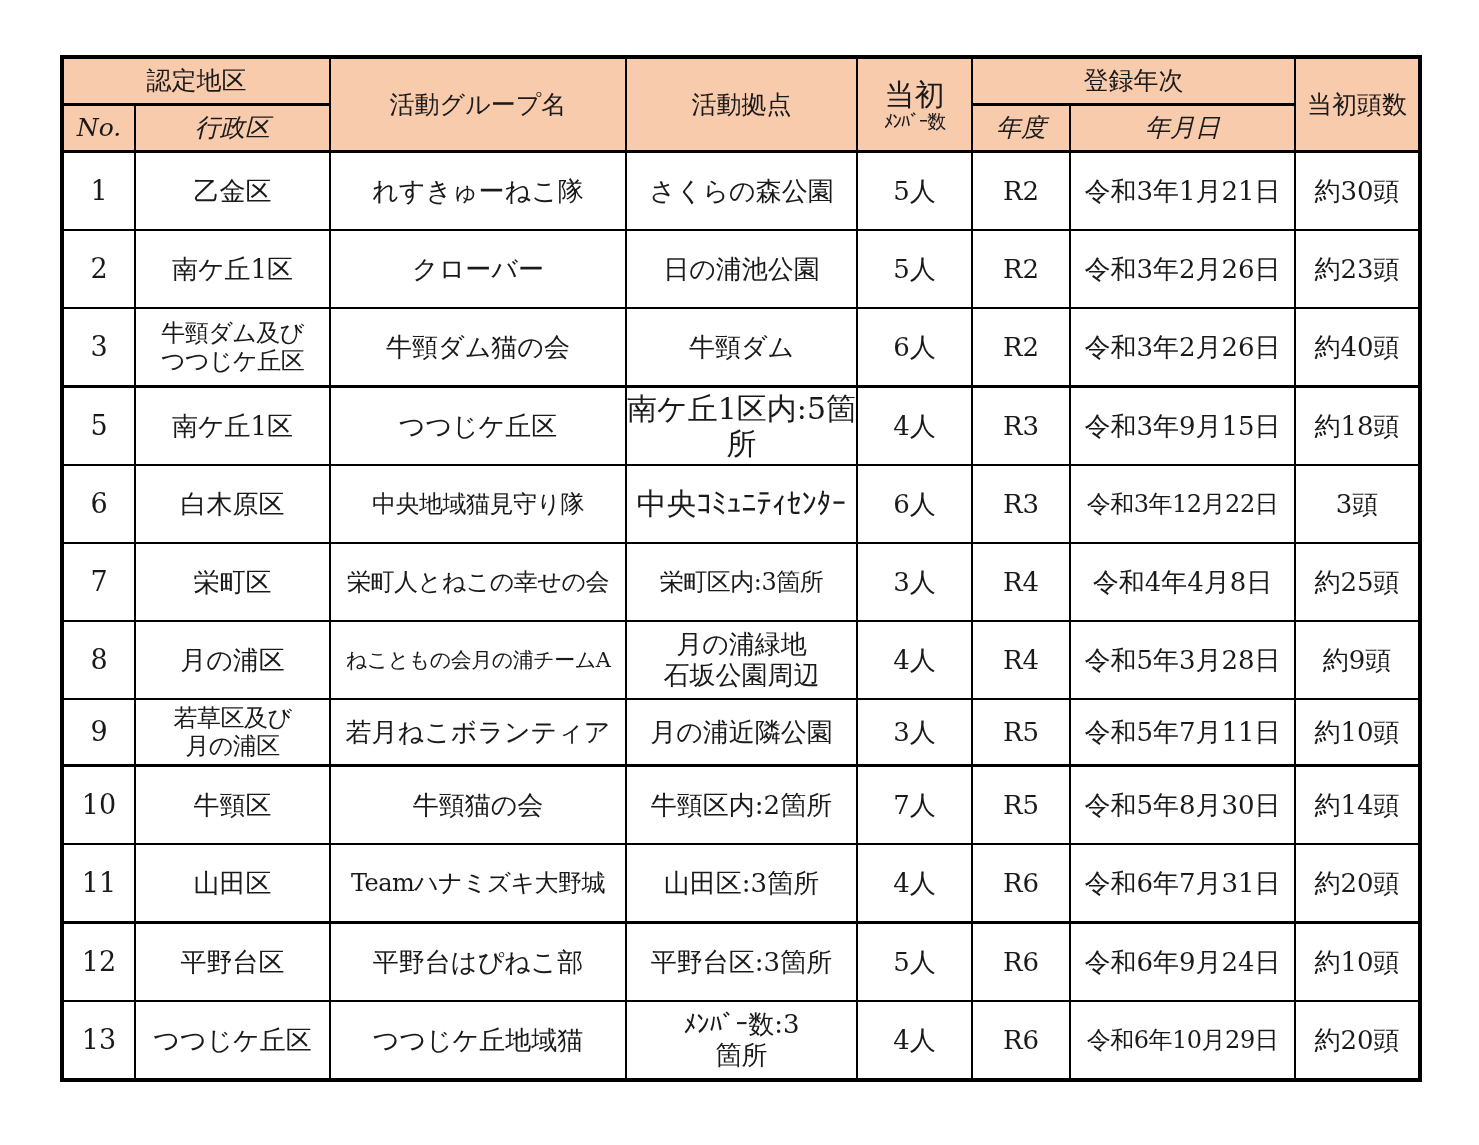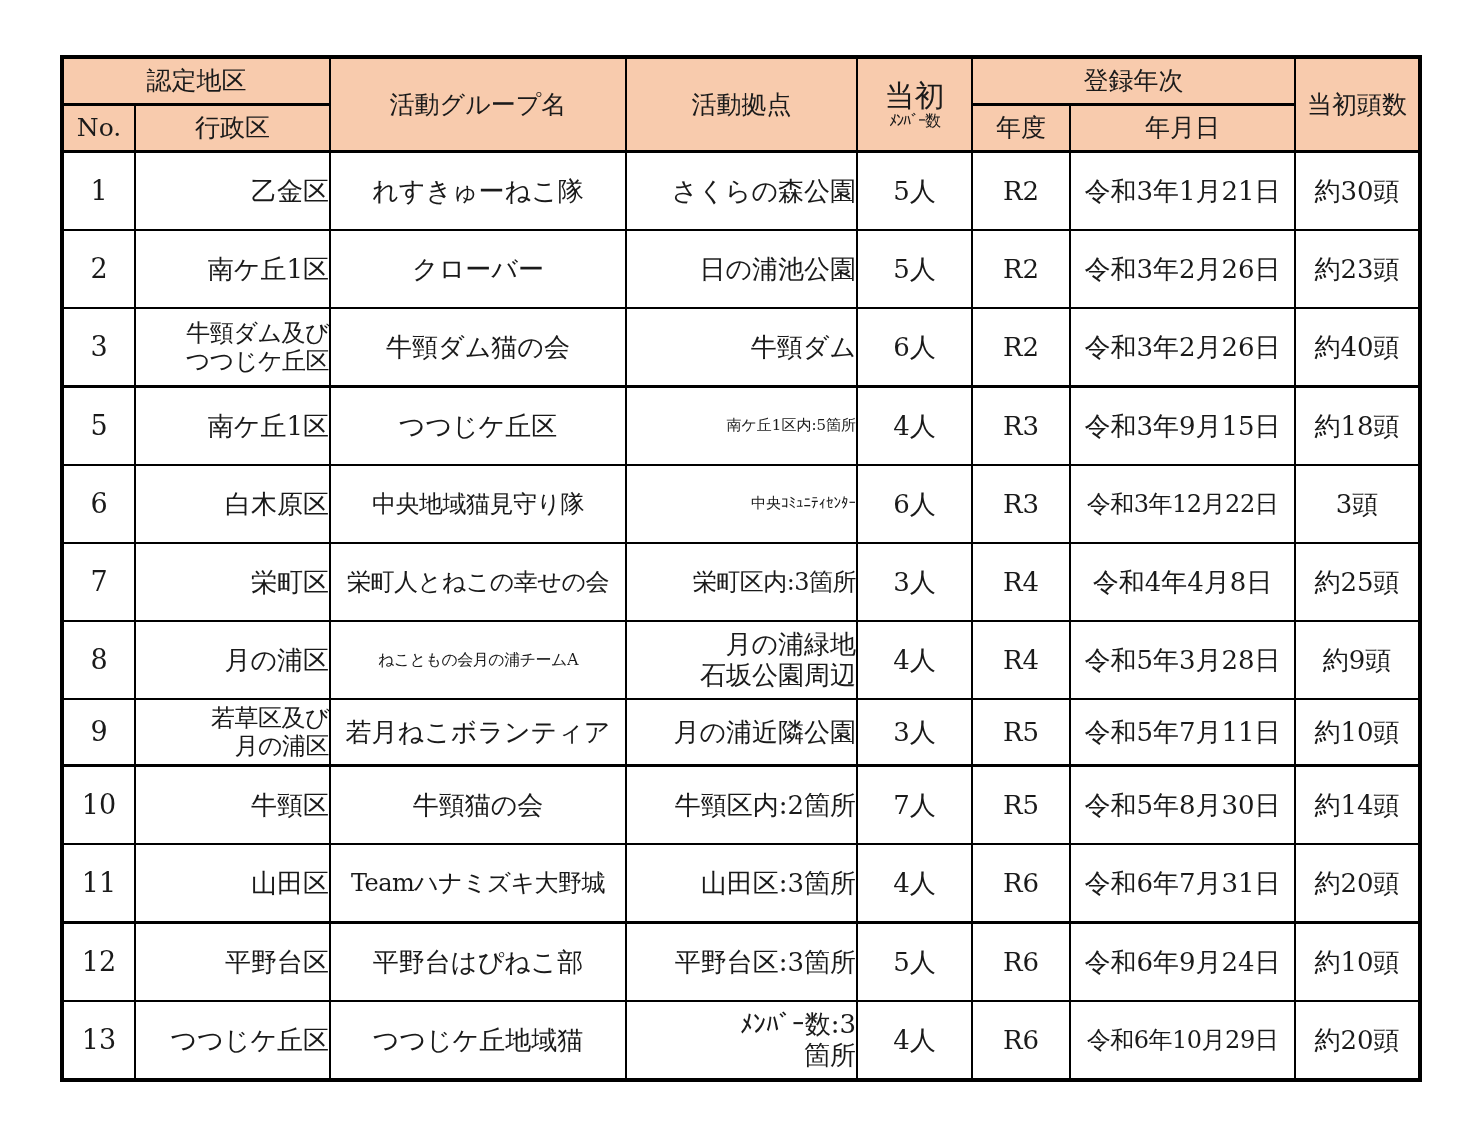"No." thead tr.h2 th { font-style: none -> italic }
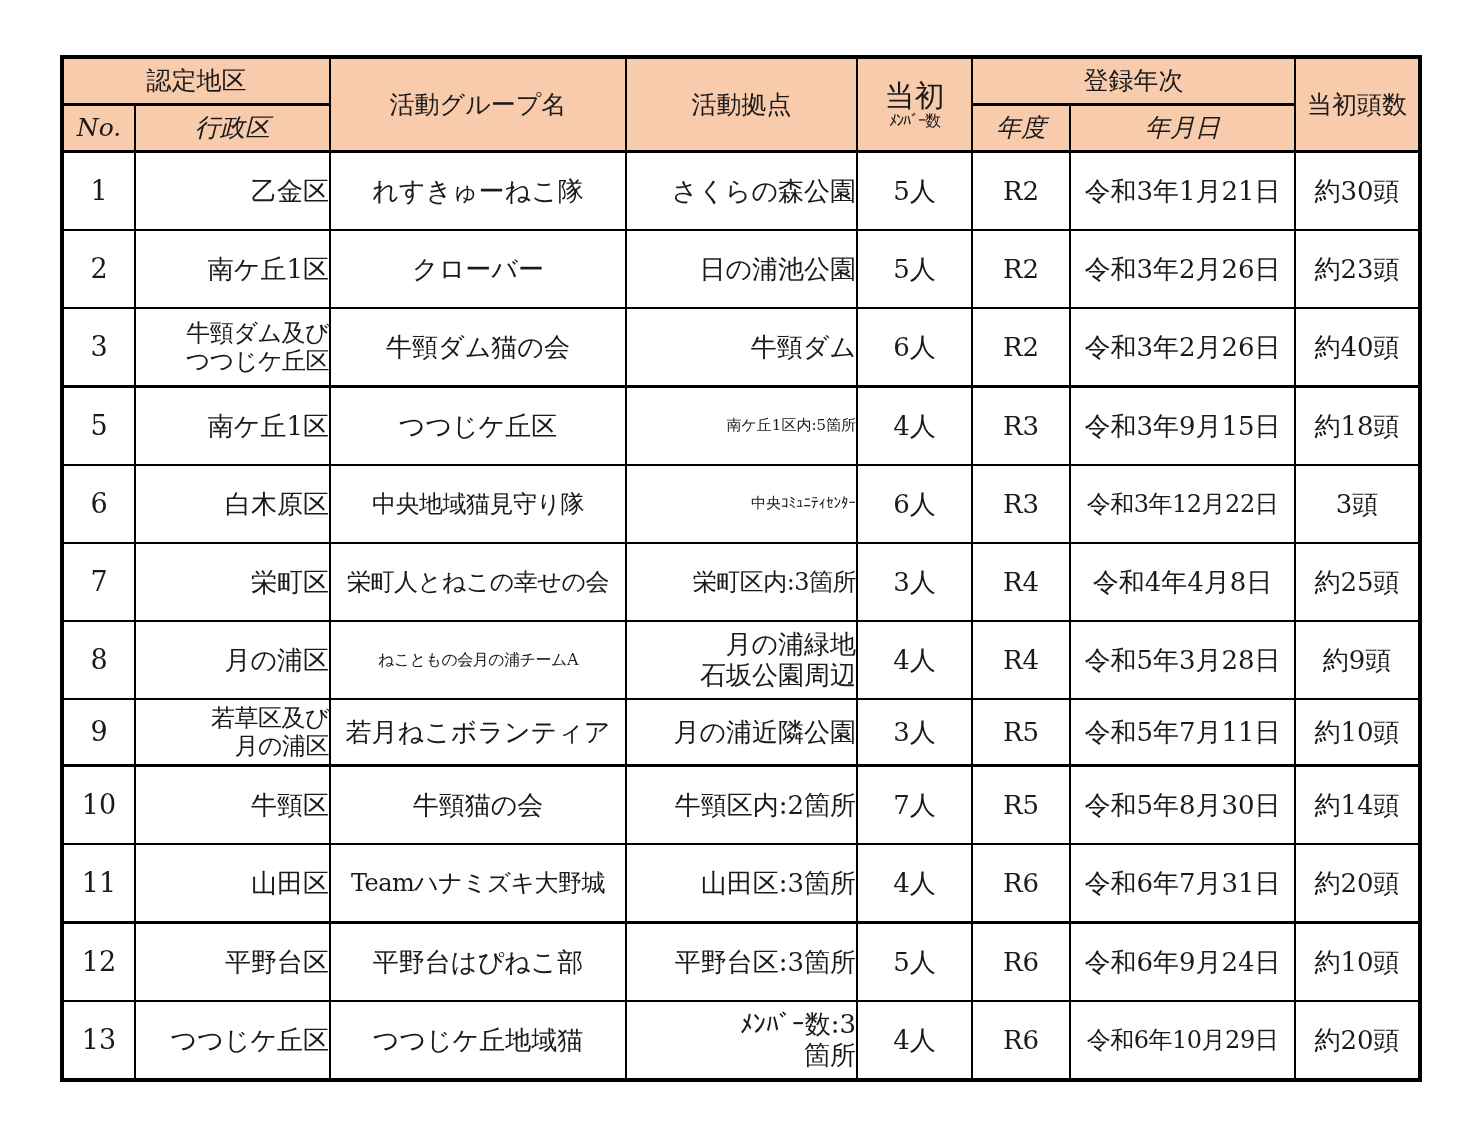"ﾒﾝﾊﾞｰ数" .members-head .l2 { font-size: 16px -> 19px }
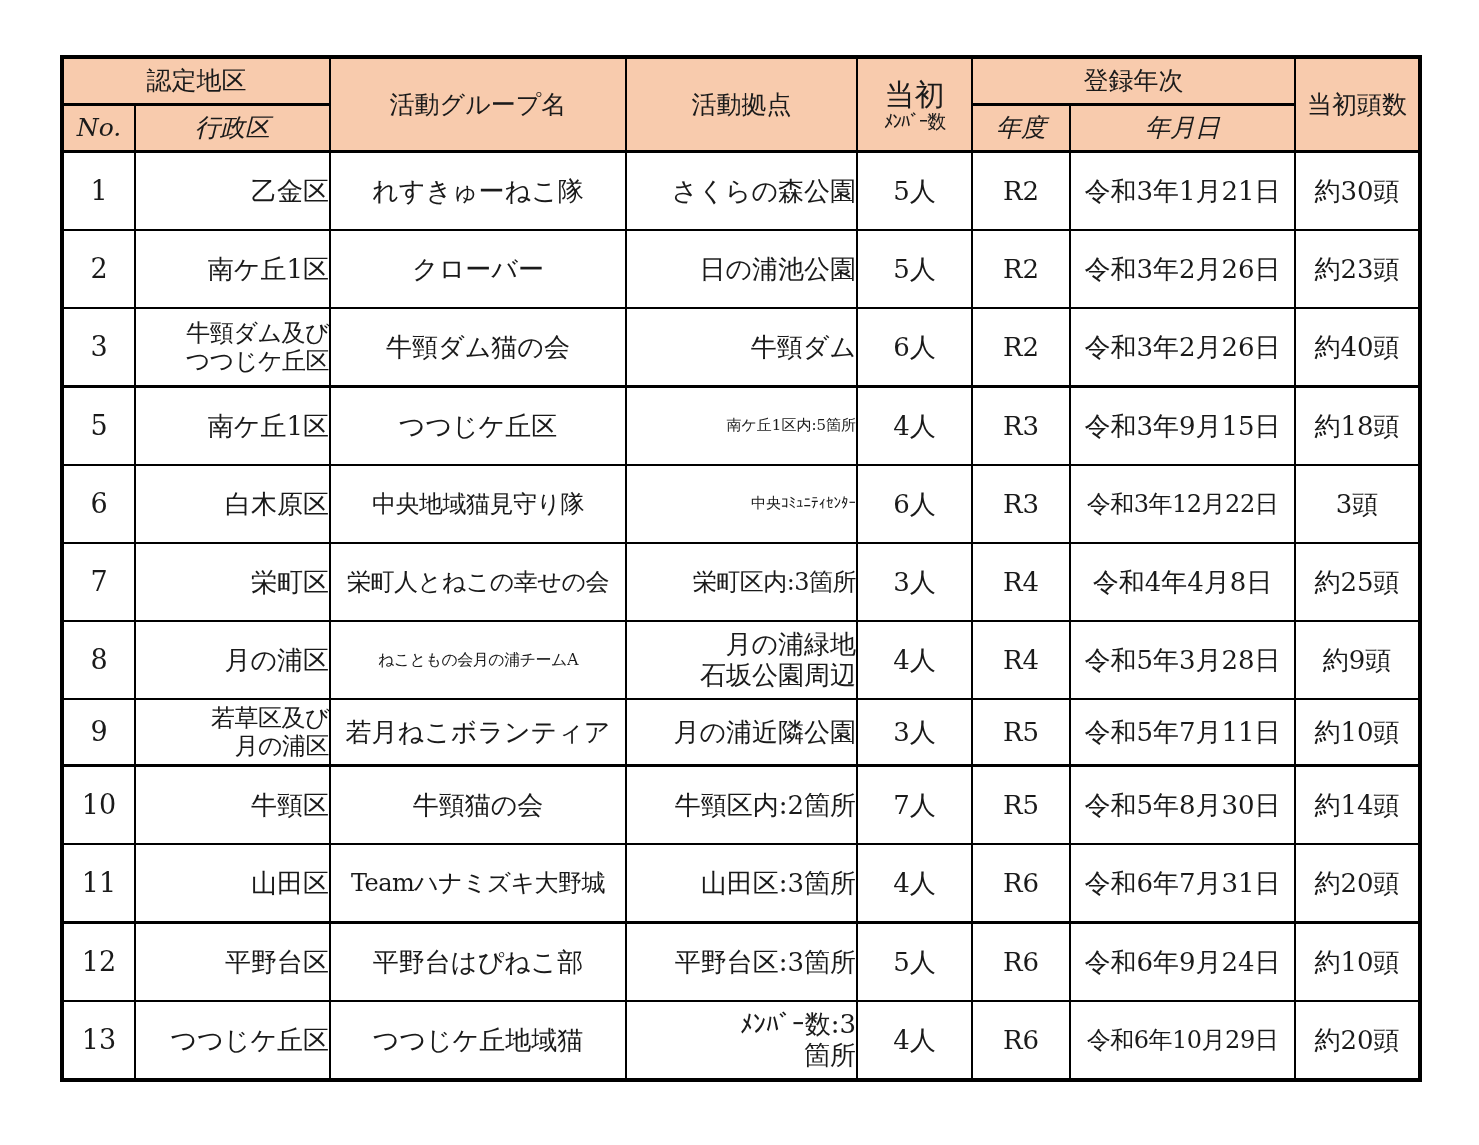"乙金区" .cell-line { text-align: right -> none }
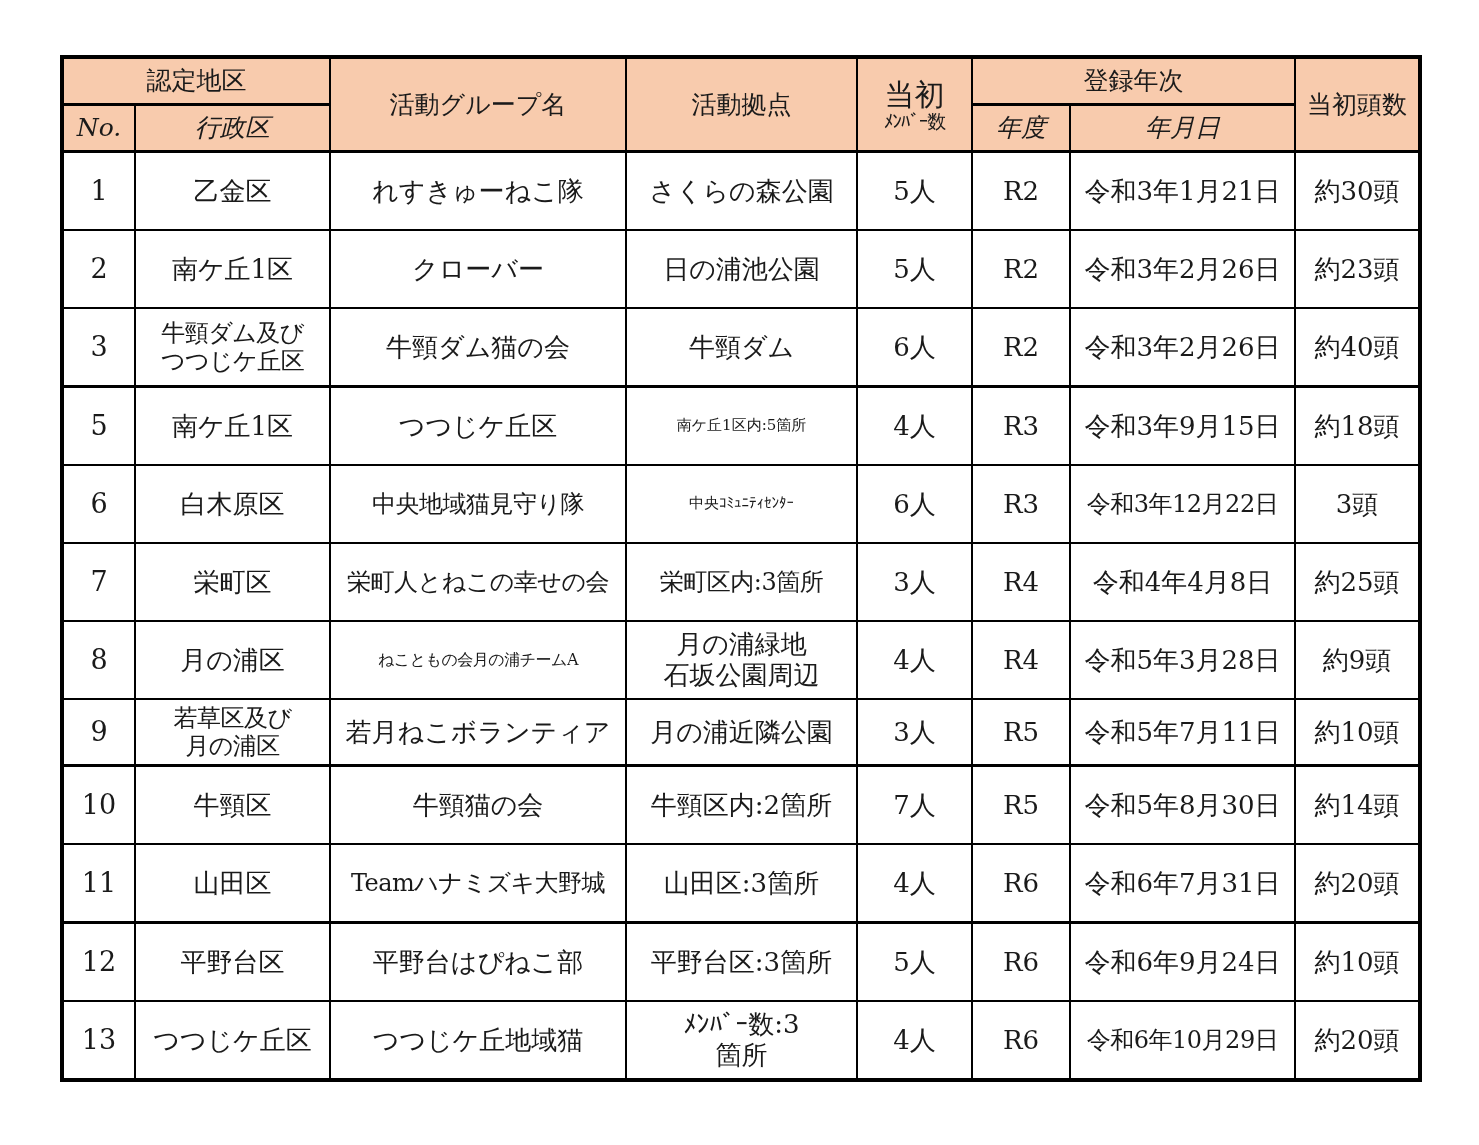"南ケ丘1区内:5箇所" tbody td.small { font-size: 15px -> 30px }
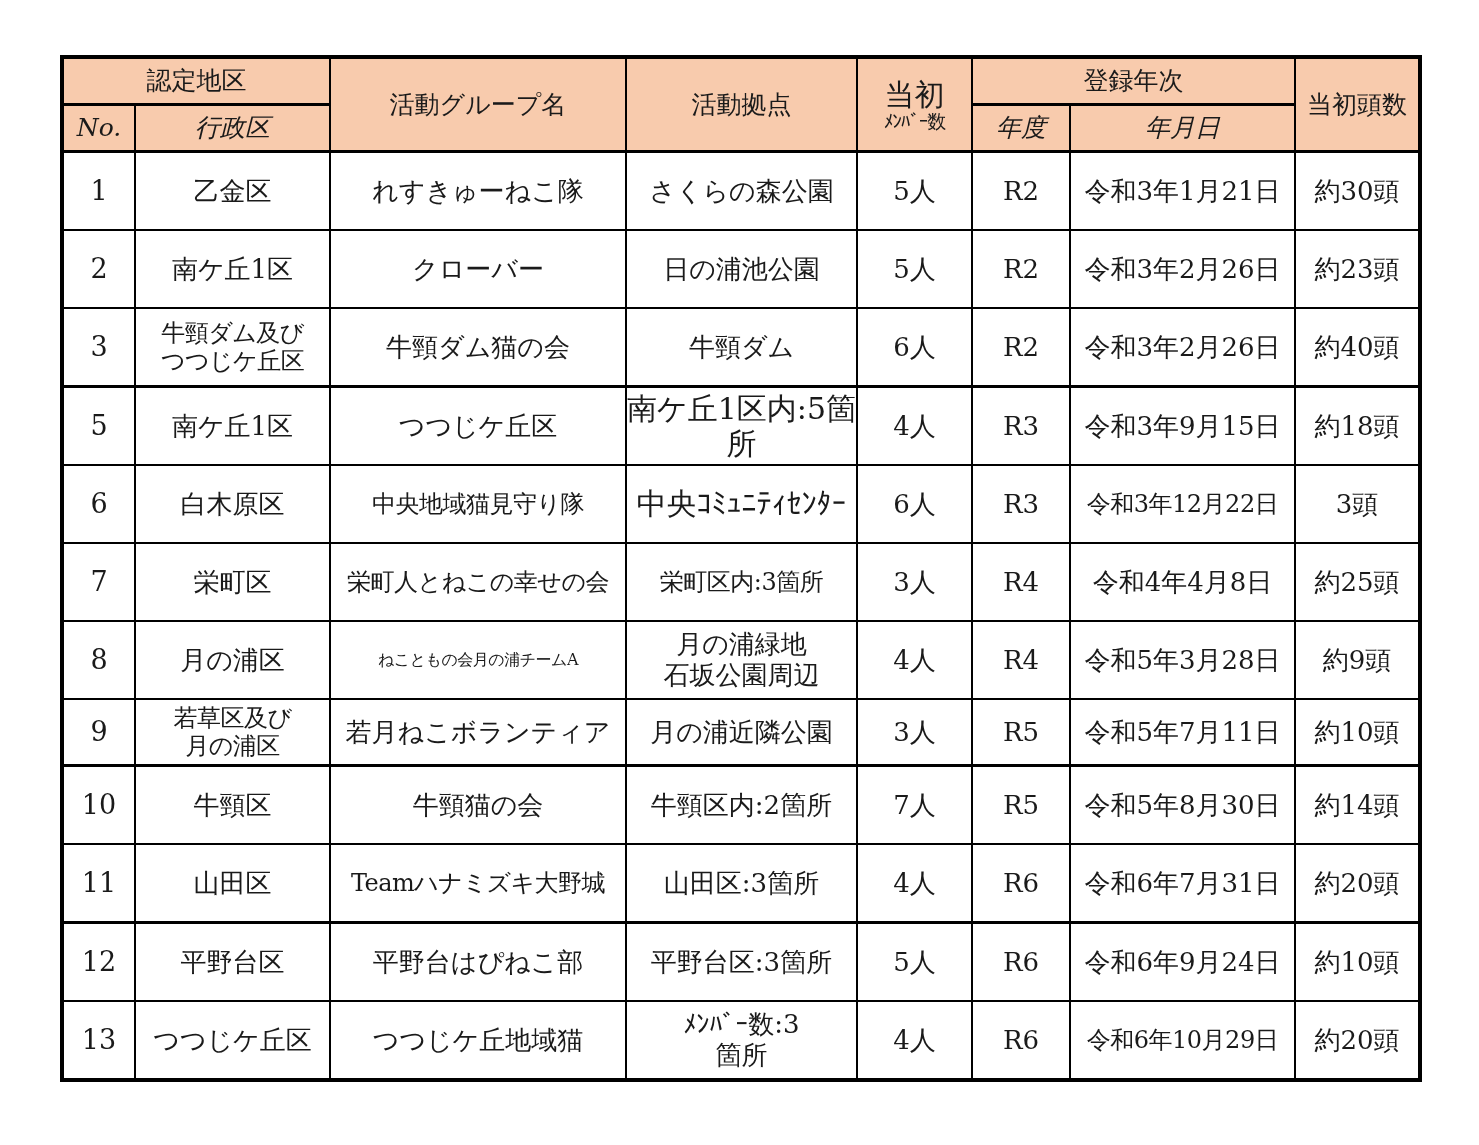"ねこともの会月の浦チームA" tbody td.xsmall { font-size: 16px -> 21px }
